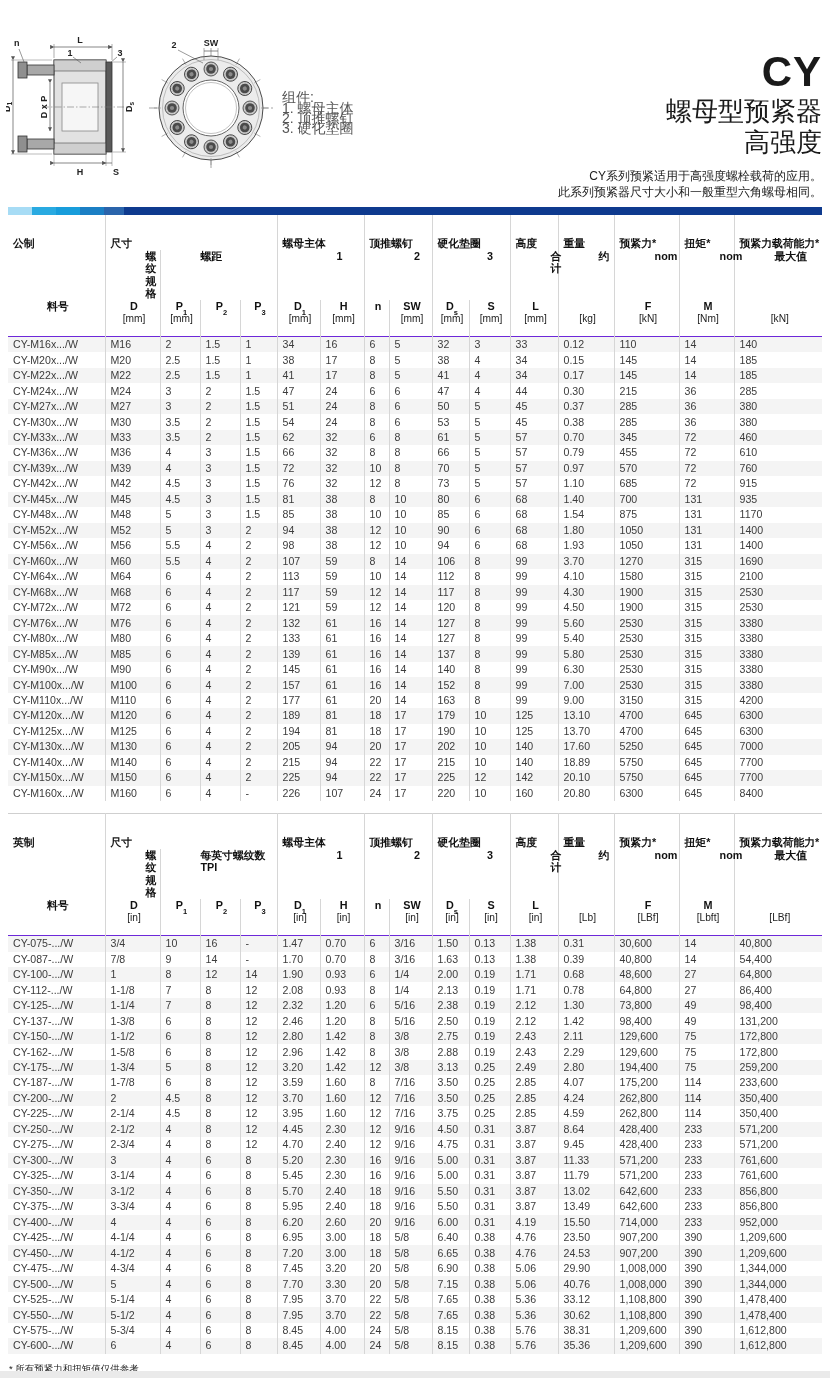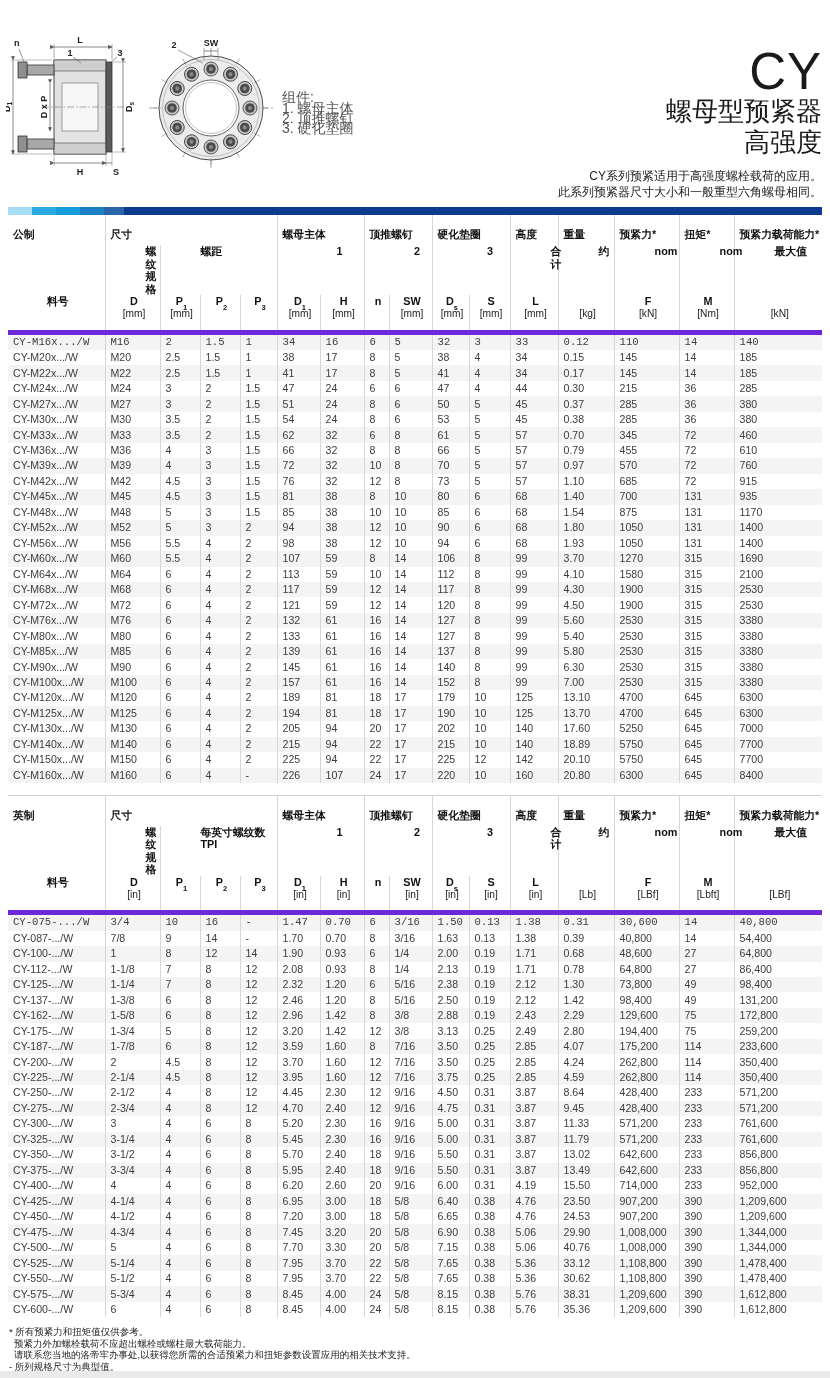"CY" .brand { font-size: 51px -> 42px; font-weight: 400 -> 700 }
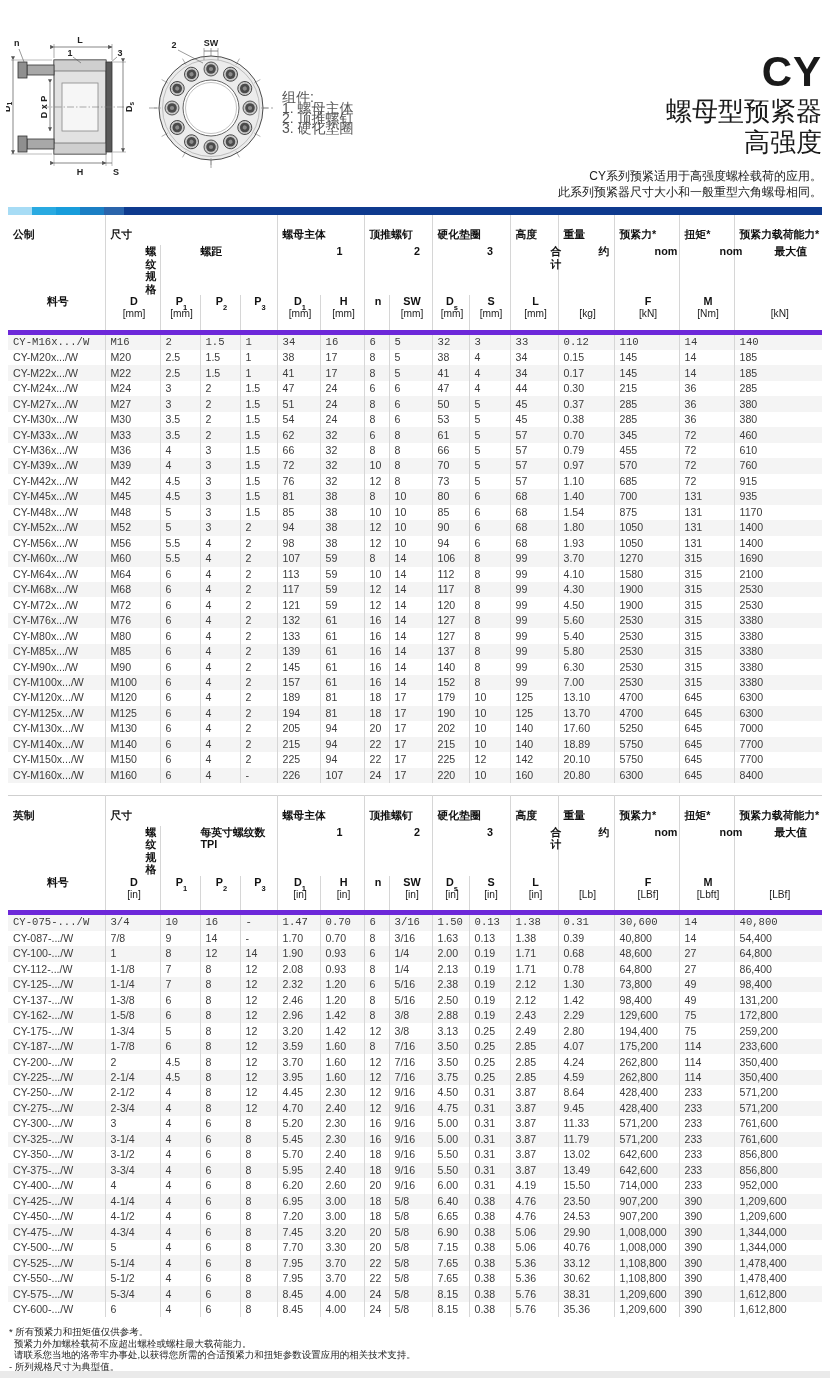"公制" tr.hr0 th { padding-top: 13px -> 22px }
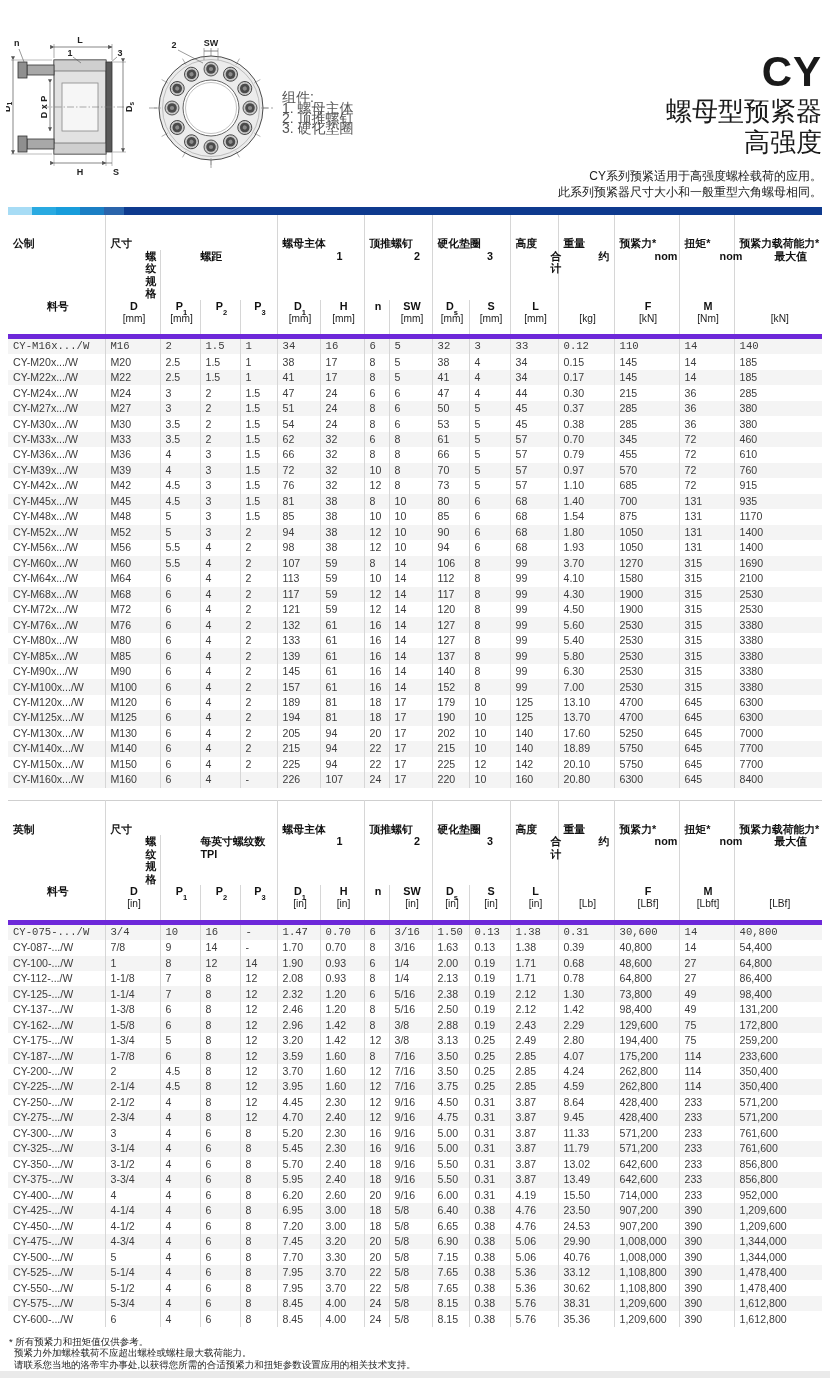"CY-M16x.../W" tbody tr:first-child td { border-top: 5px solid #6d28d9 -> 1px solid #6d28d9; font-family: Liberation Mono, monospace -> none }
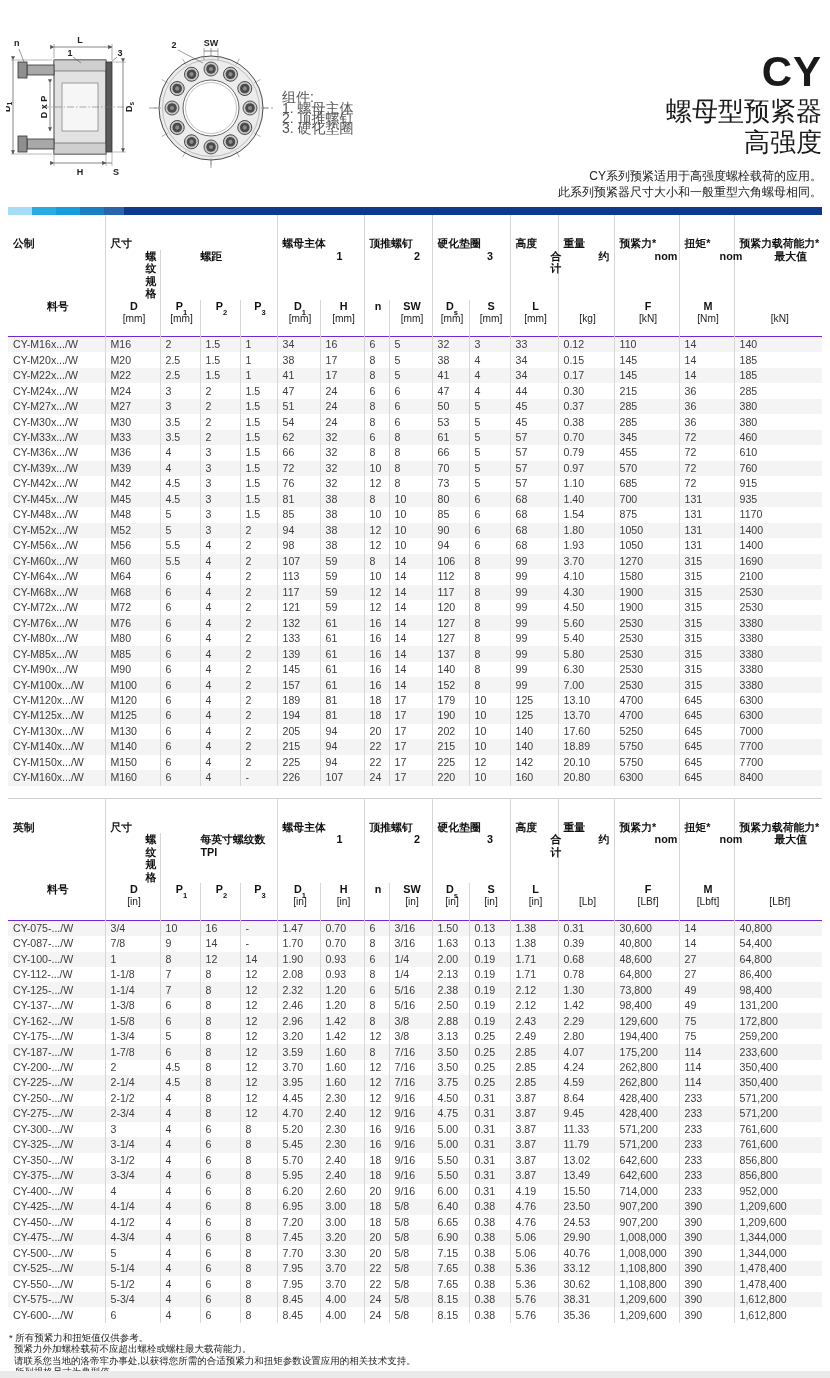"CY-M110x.../W" tr { html: none -> <tr> <td>CY-M110x.../W</td> <td>M110</td> <td>6</td> <td>4</td> <td>2</td> <td>177</td> <td>61</td> <td>20</td> <td>14</td> <td>163</td> <td>8</td> <td>99</td> <td>9.00</td> <td>3150</td> <td>315</td> <td>4200</td> </tr> }
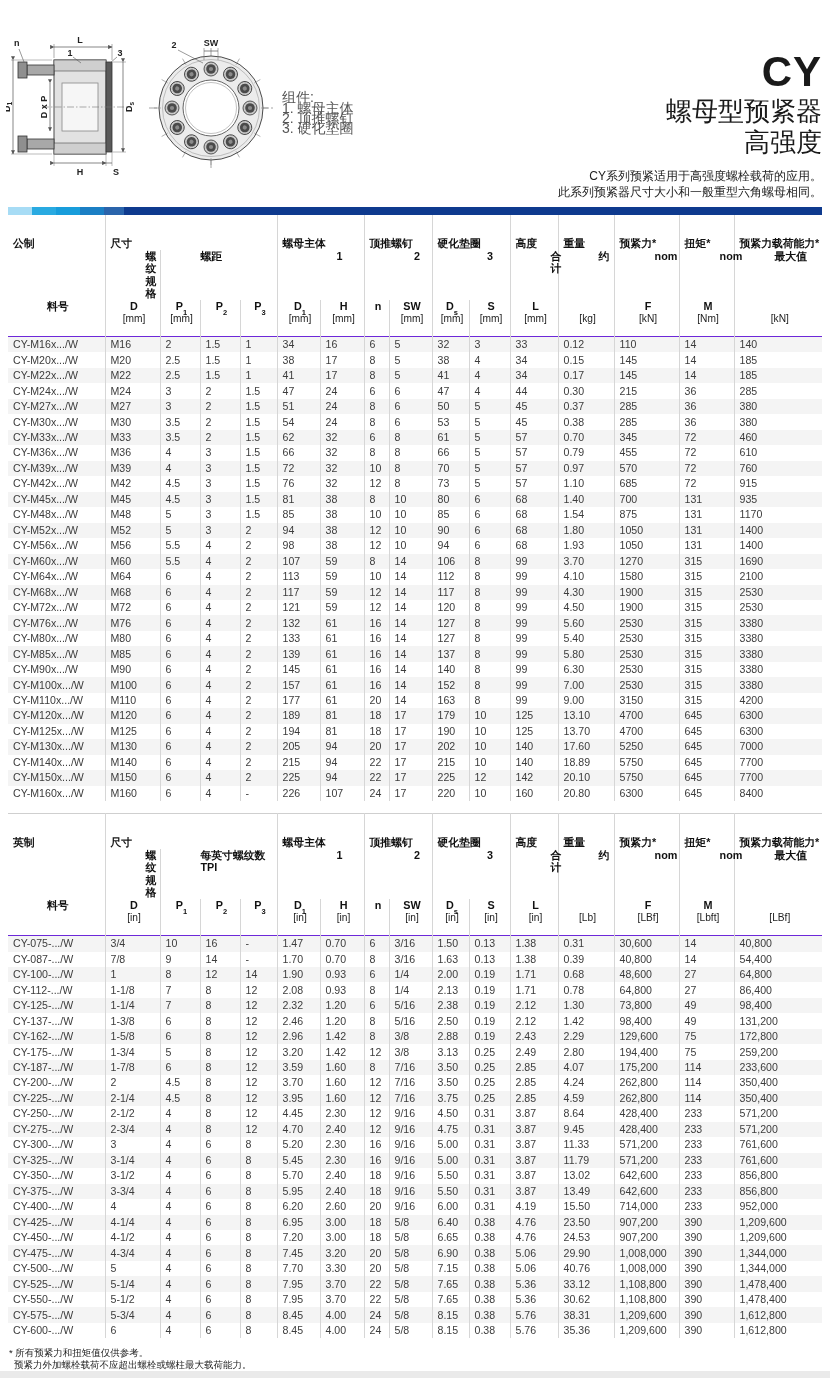"CY-150-.../W" tr { html: none -> <tr> <td>CY-150-.../W</td> <td>1-1/2</td> <td>6</td> <td>8</td> <td>12</td> <td>2.80</td> <td>1.42</td> <td>8</td> <td>3/8</td> <td>2.75</td> <td>0.19</td> <td>2.43</td> <td>2.11</td> <td>129,600</td> <td>75</td> <td>172,800</td> </tr> }
